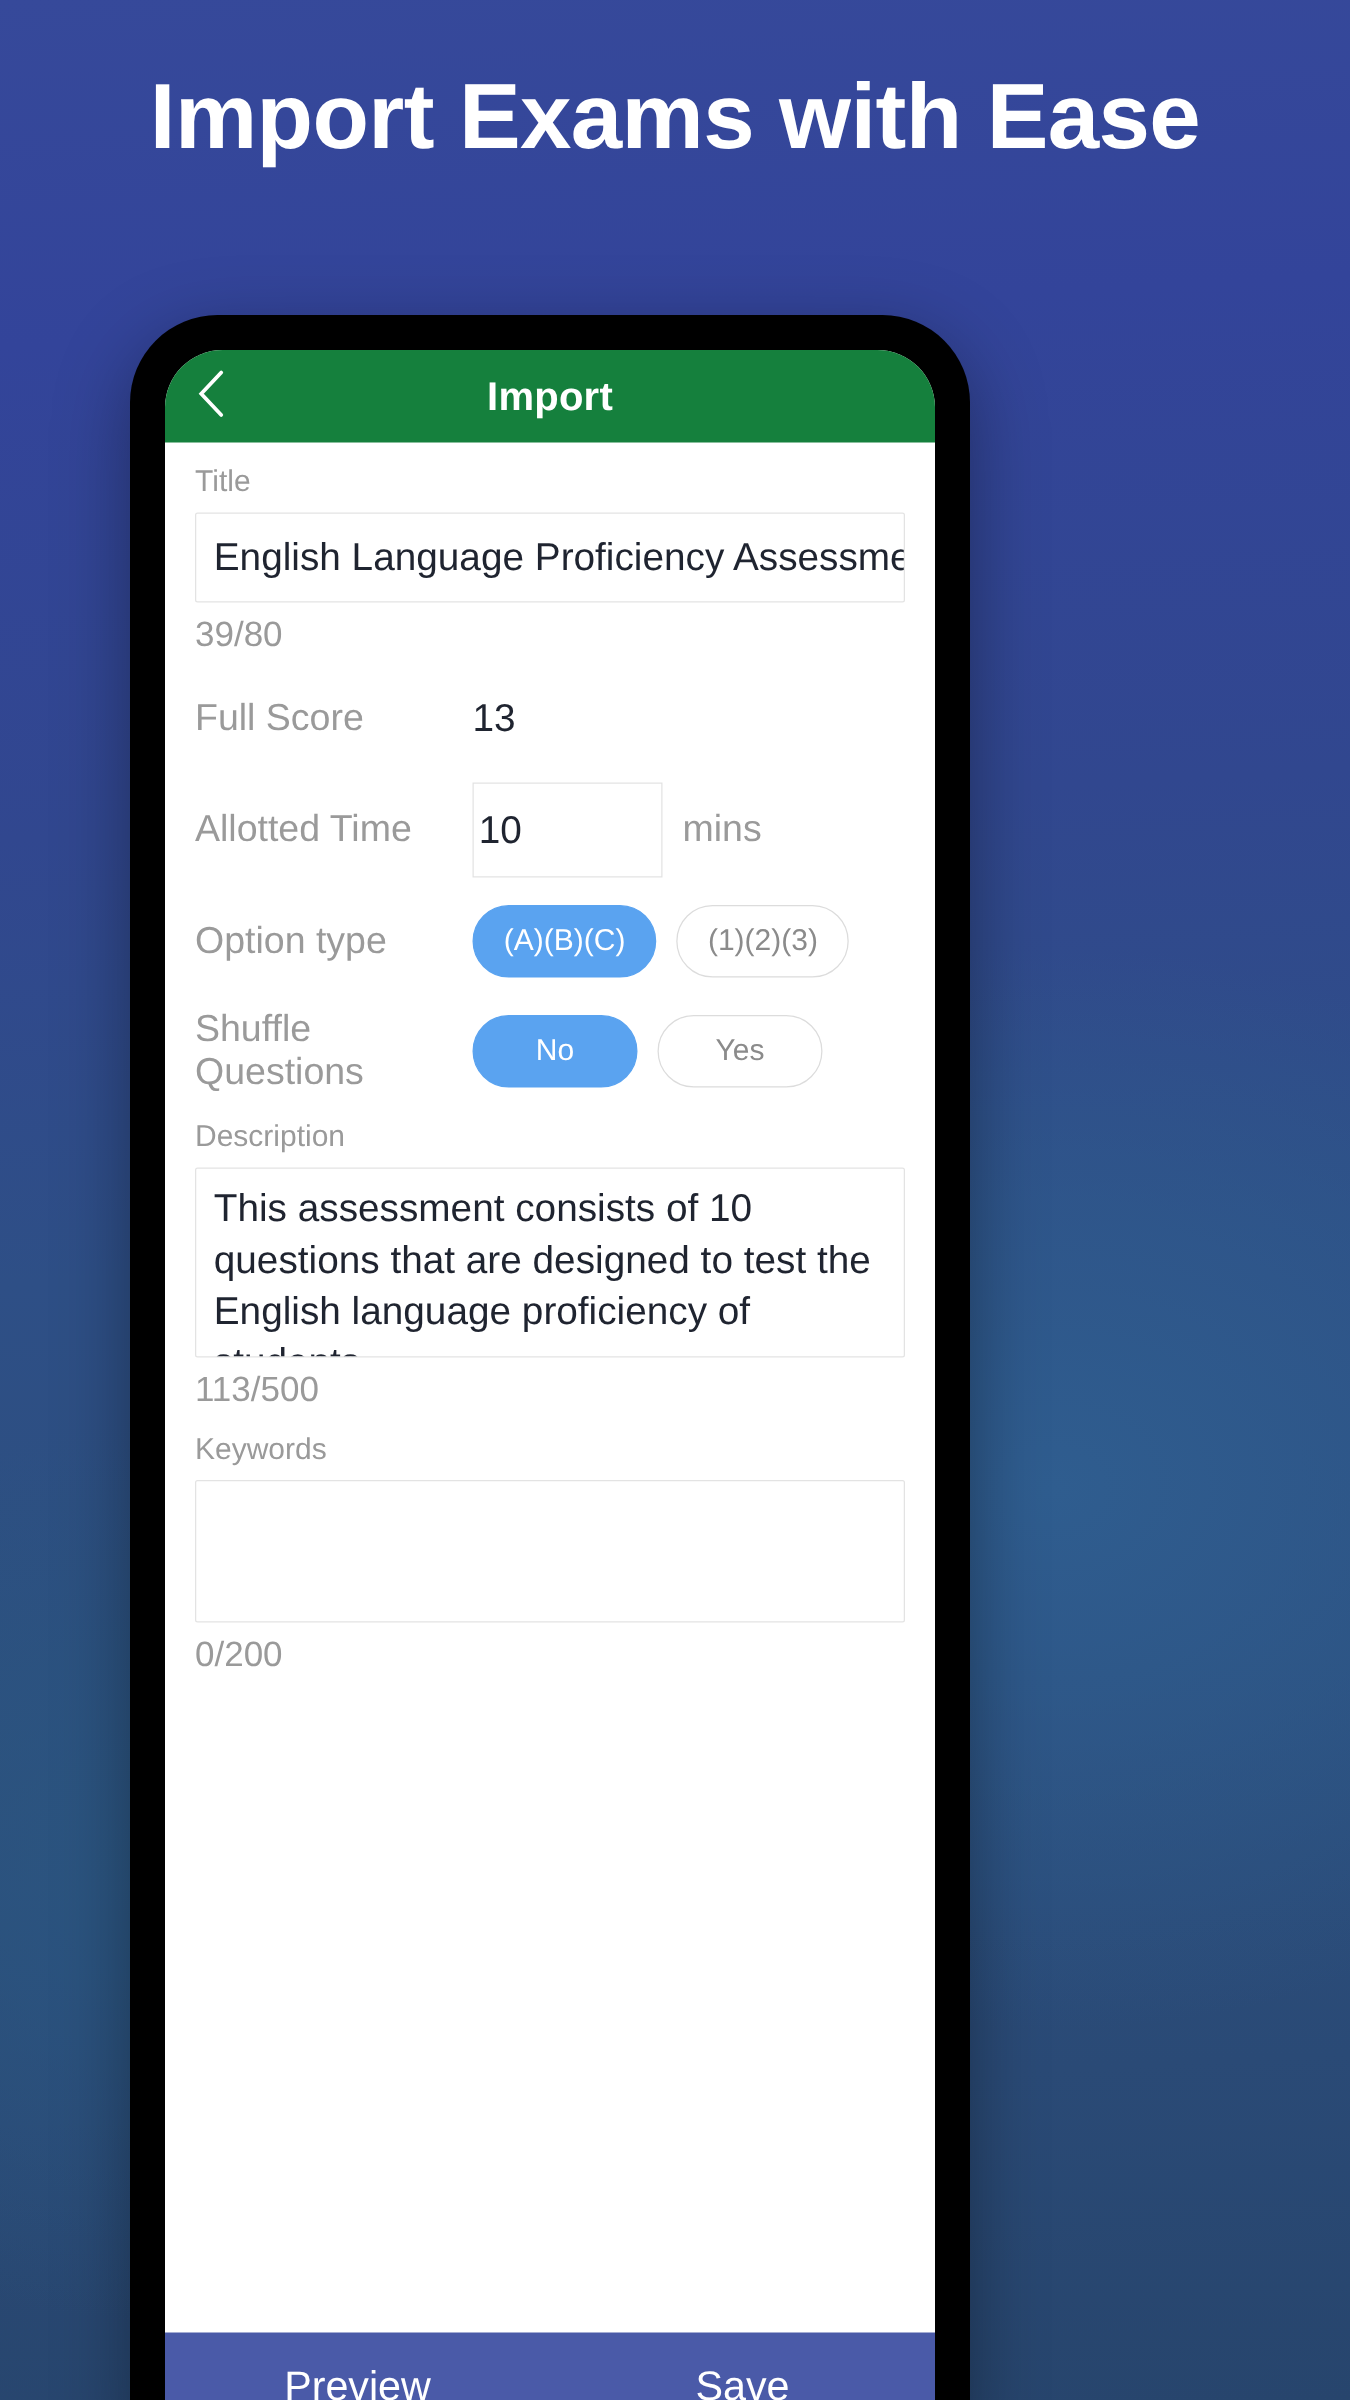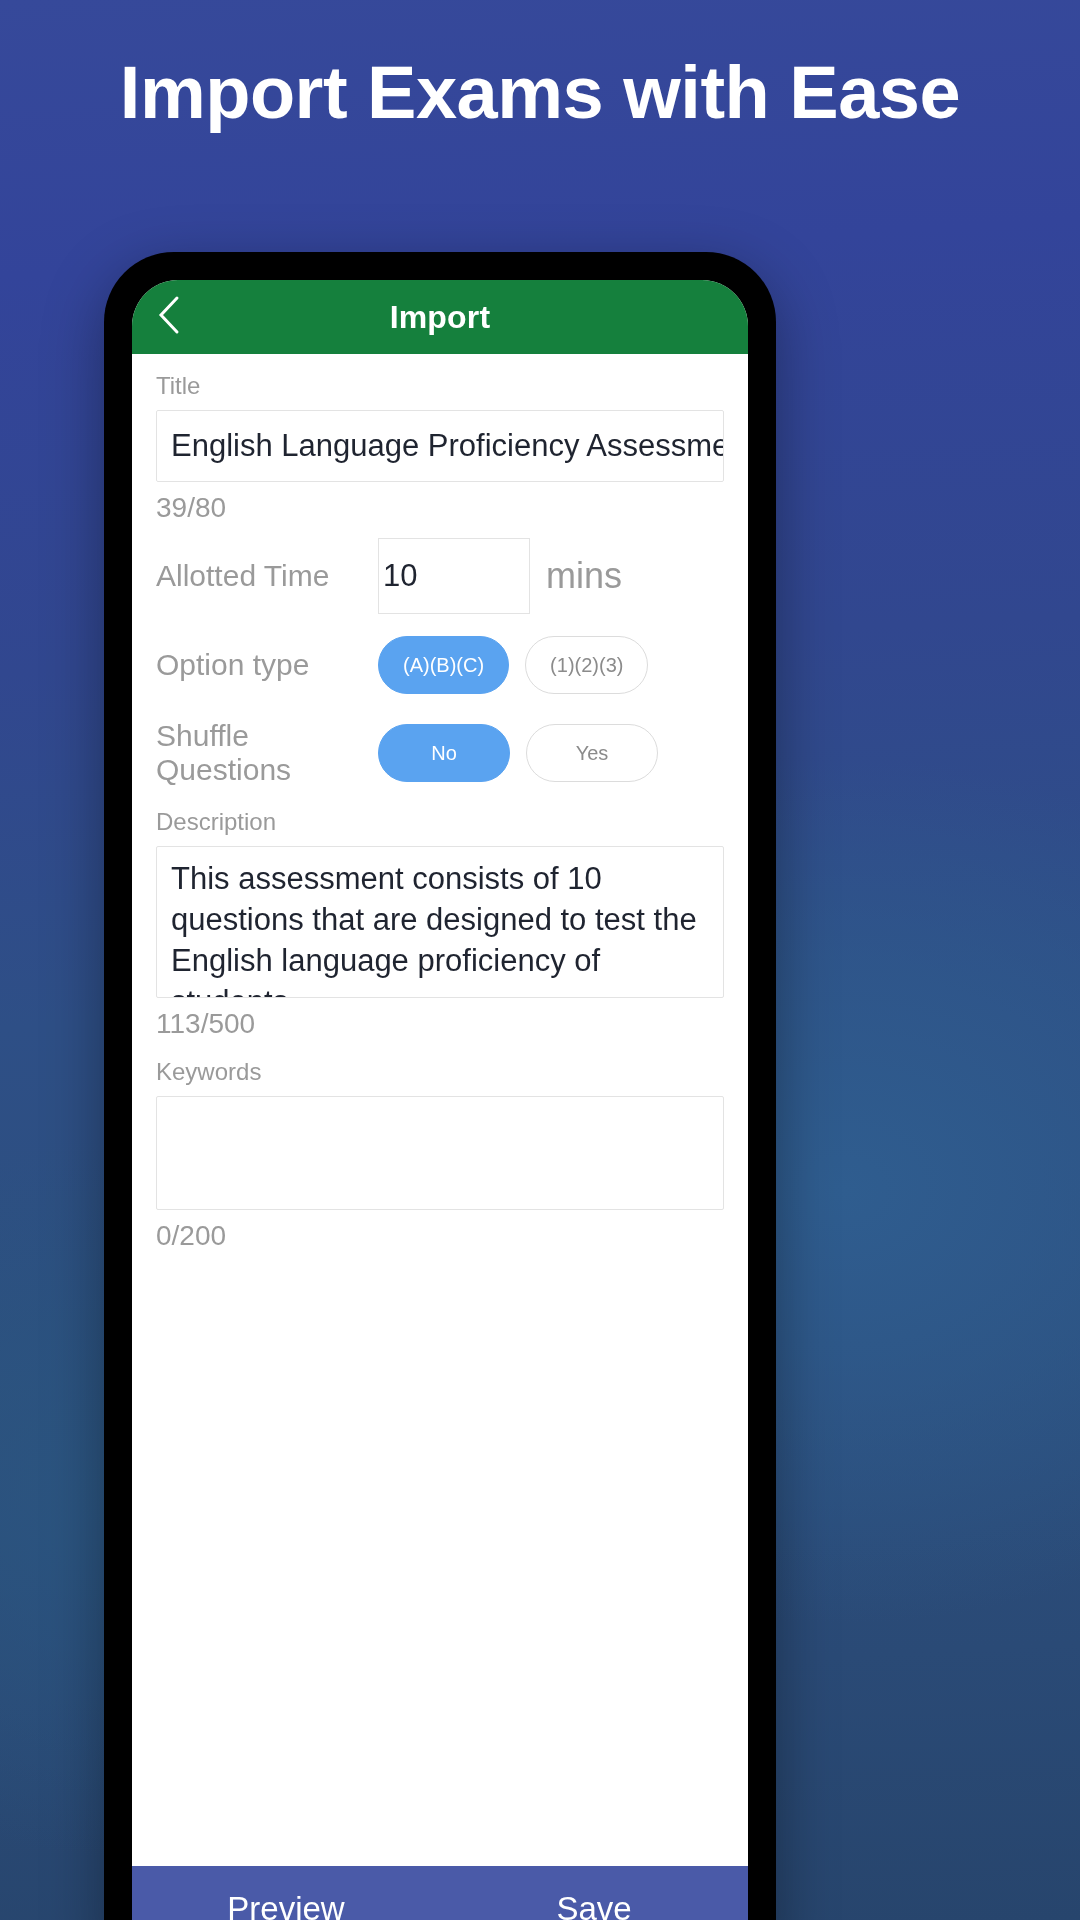"Full Score" div.row { html: none -> <div> <div>Full Score</div> <div>13</div> </div> }
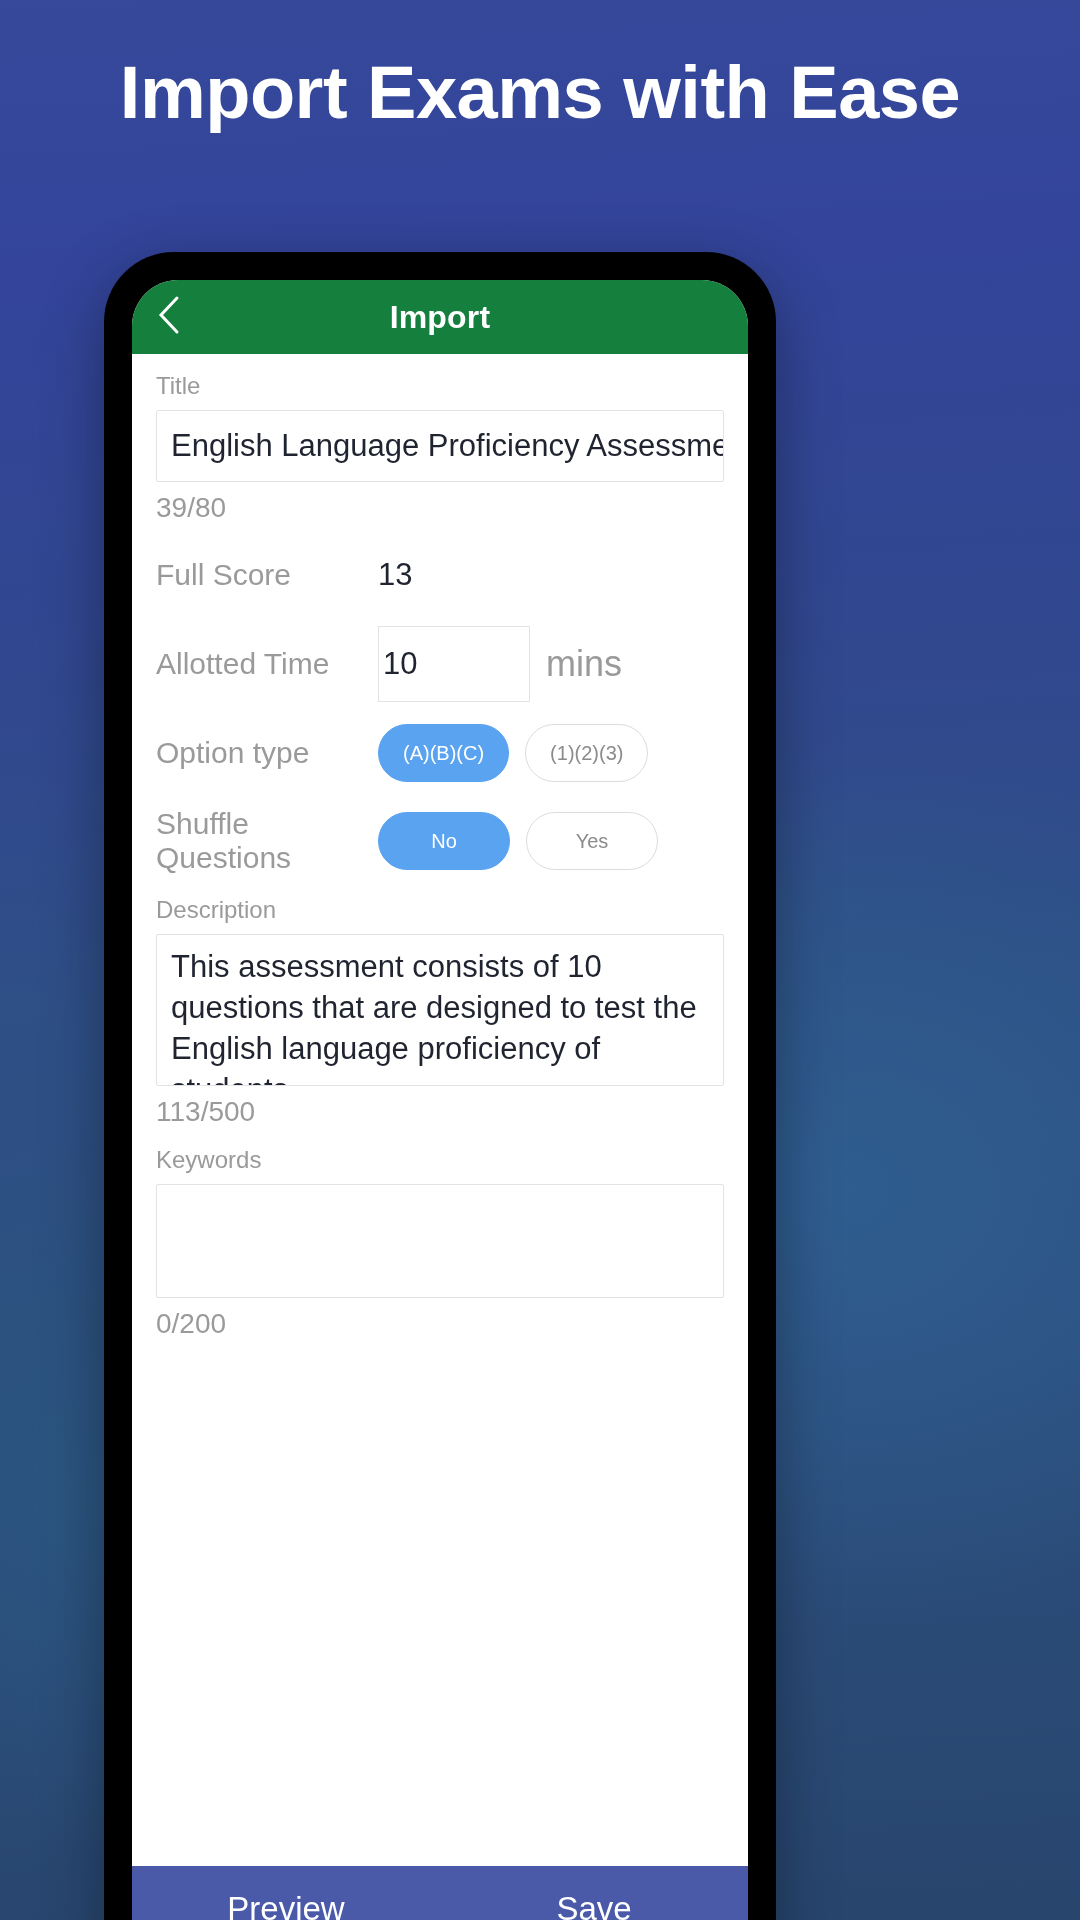"mins" .unit { font-size: 36px -> 30px }
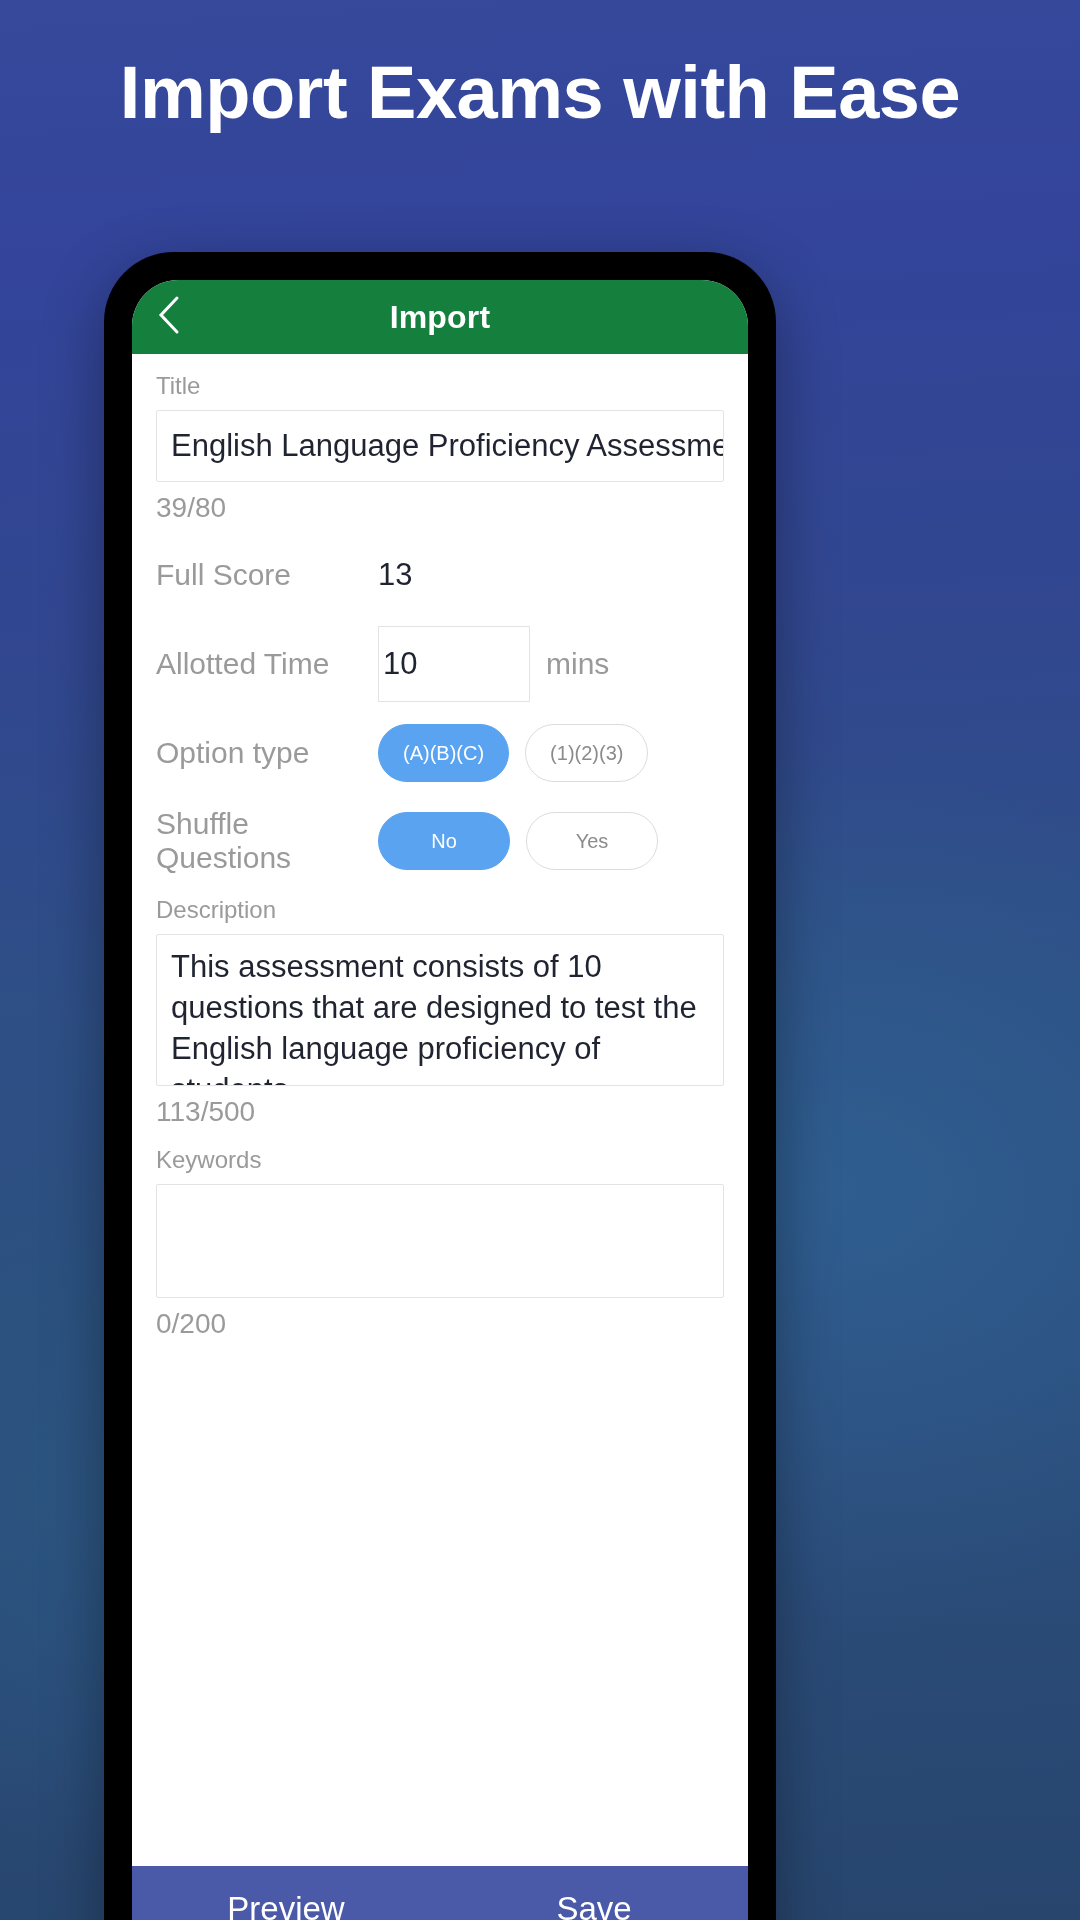"(A)(B)(C)" .chip { font-size: 20px -> 24px }
